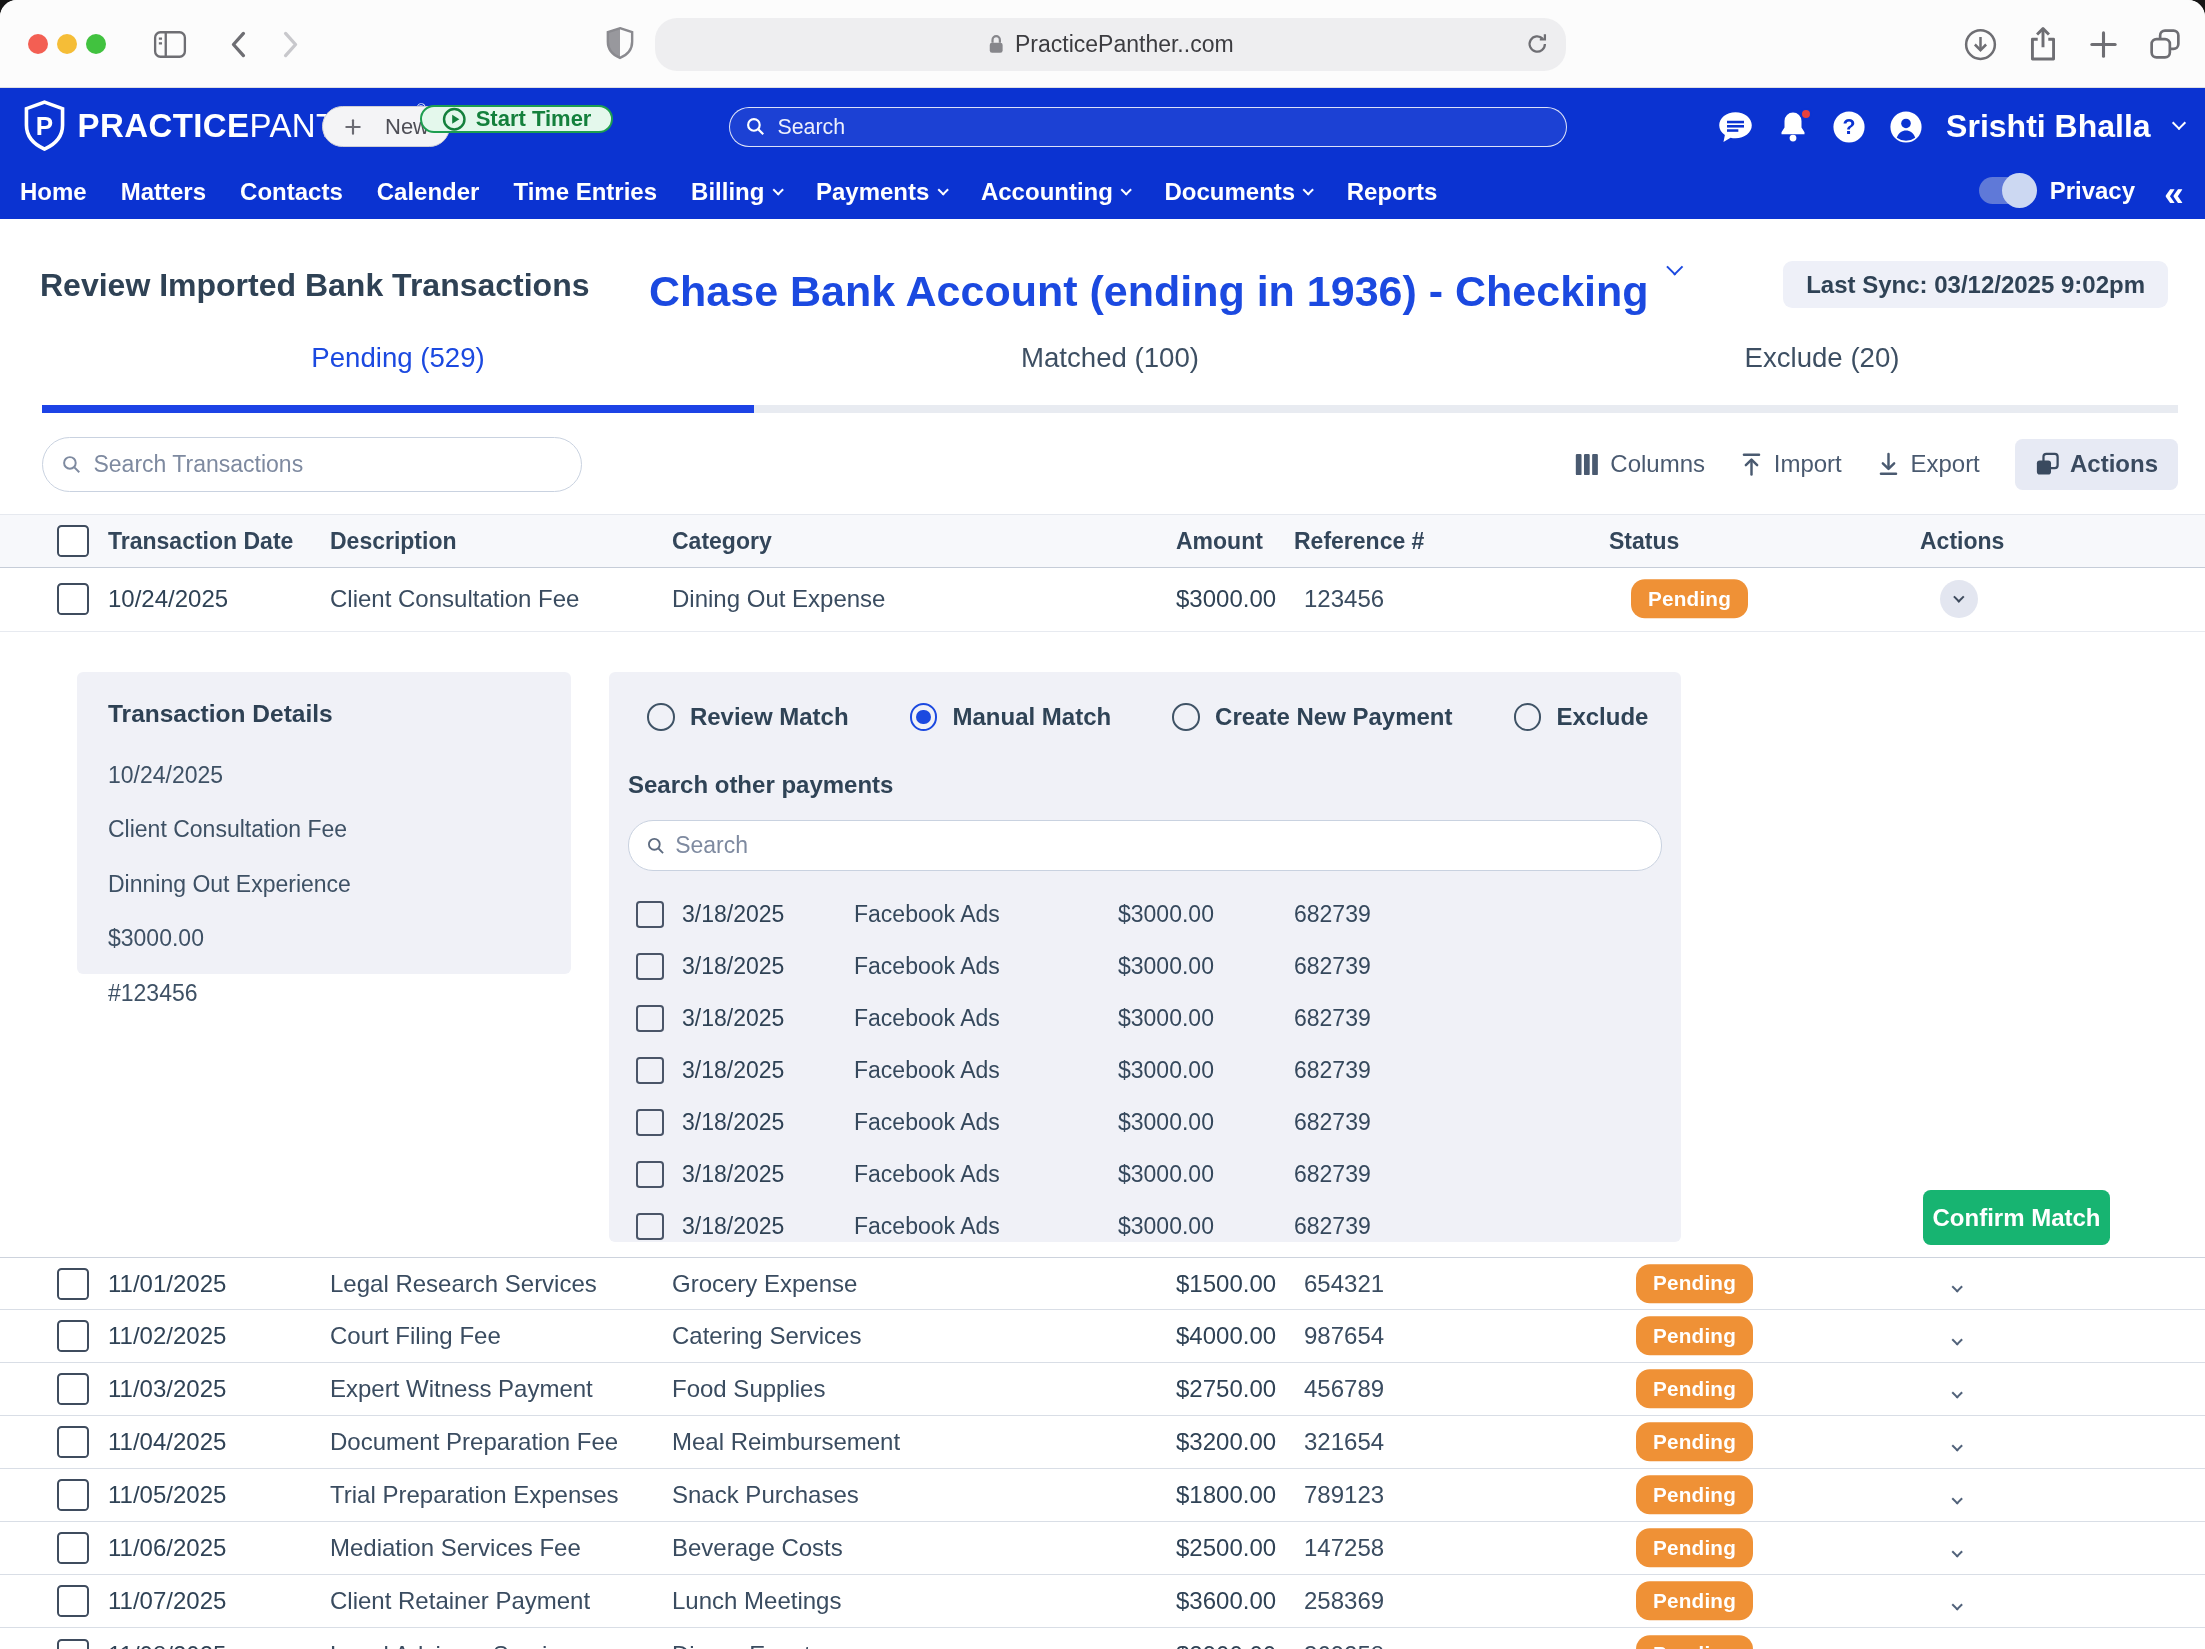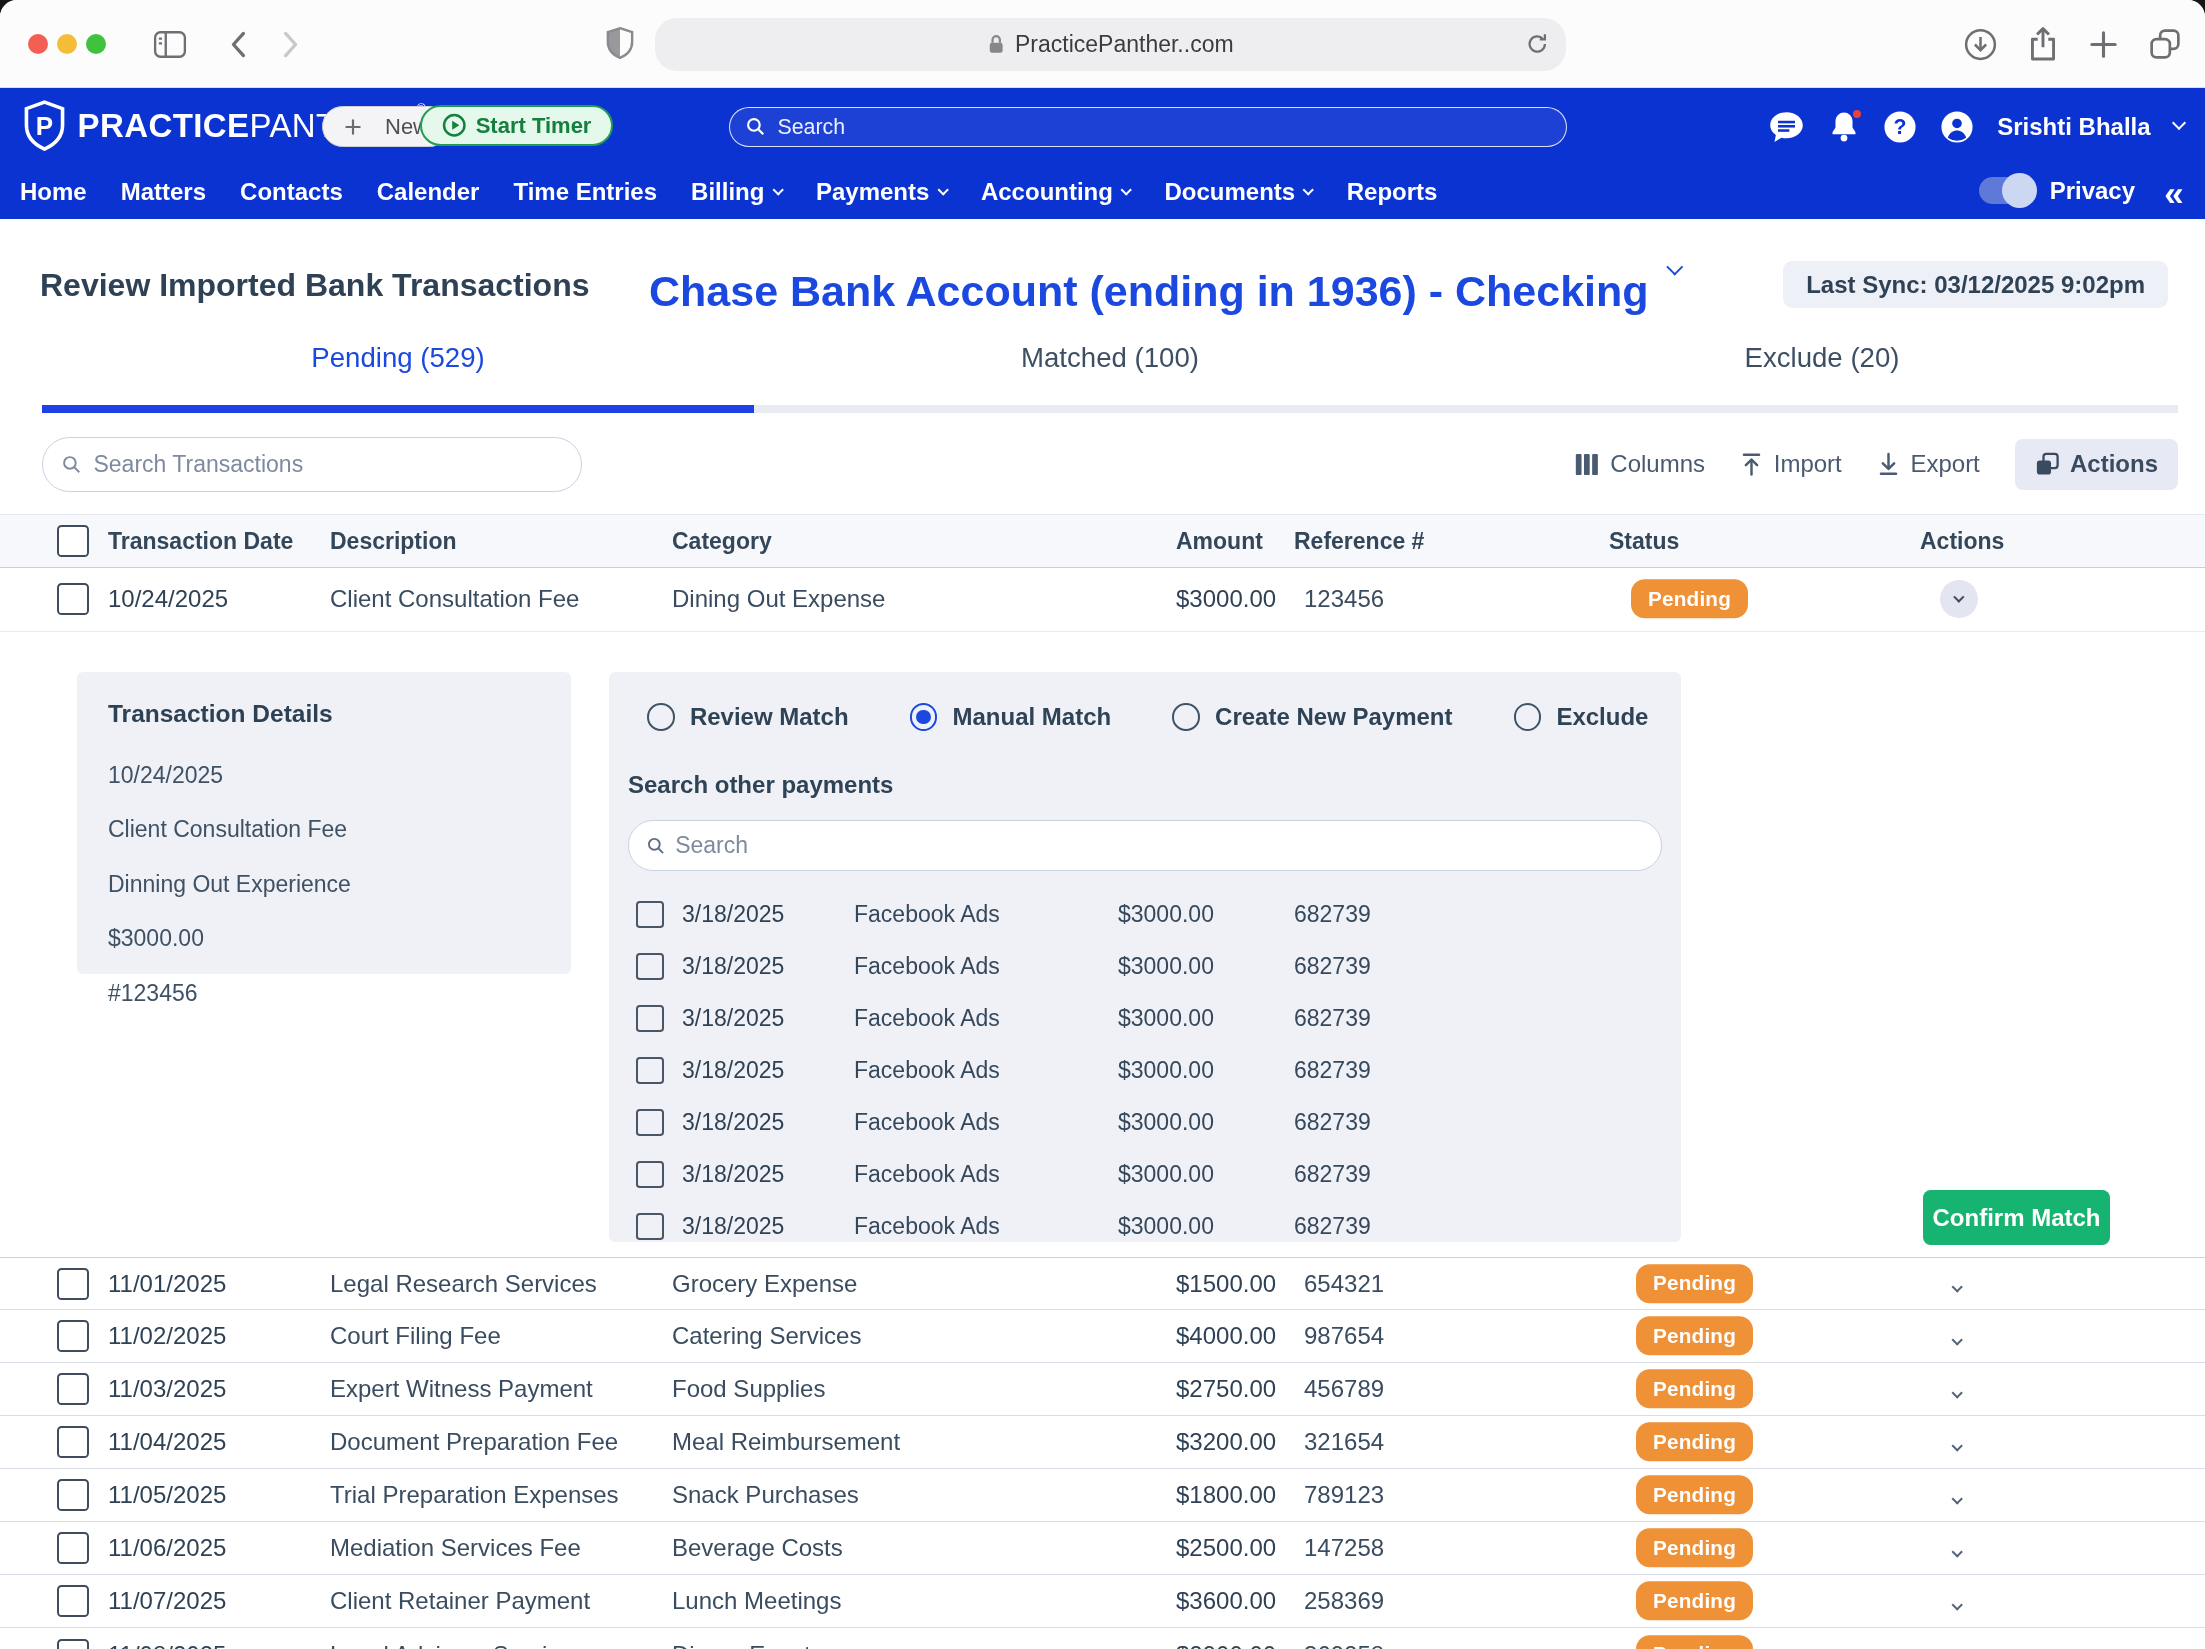"Start Timer" .pill-timer { height: 41px -> 28px }
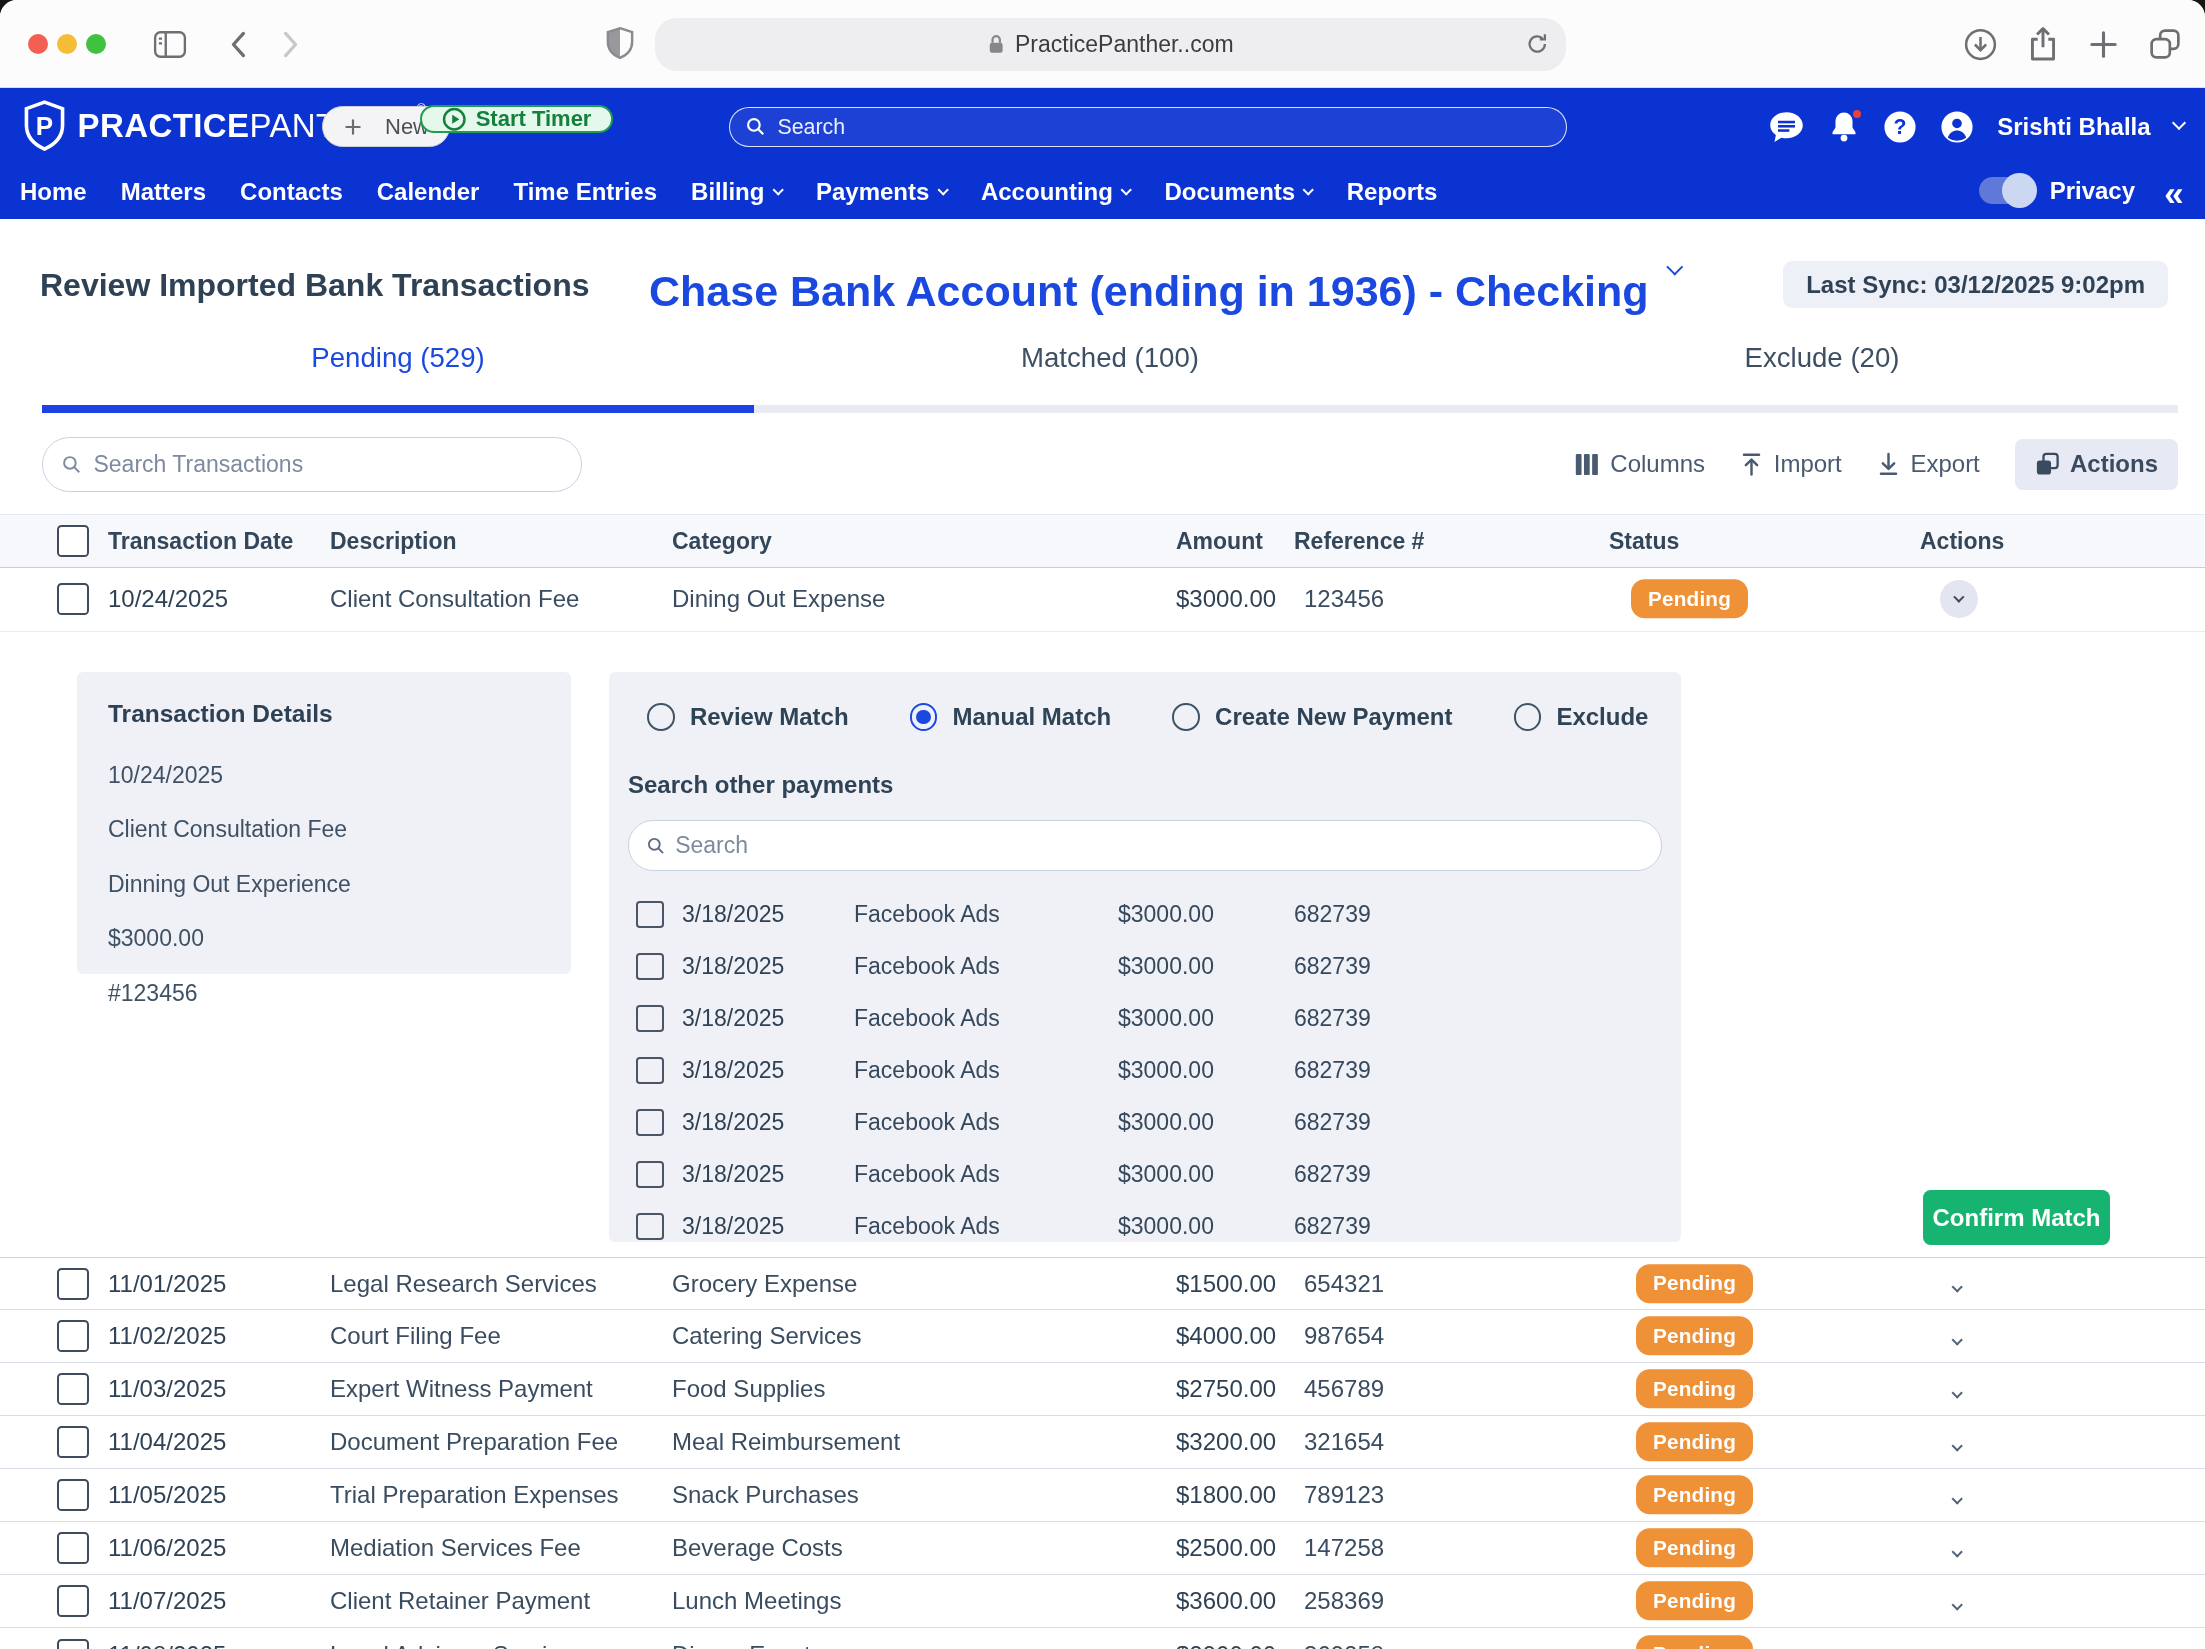"Srishti Bhalla" .user-name { font-size: 24px -> 32px }
